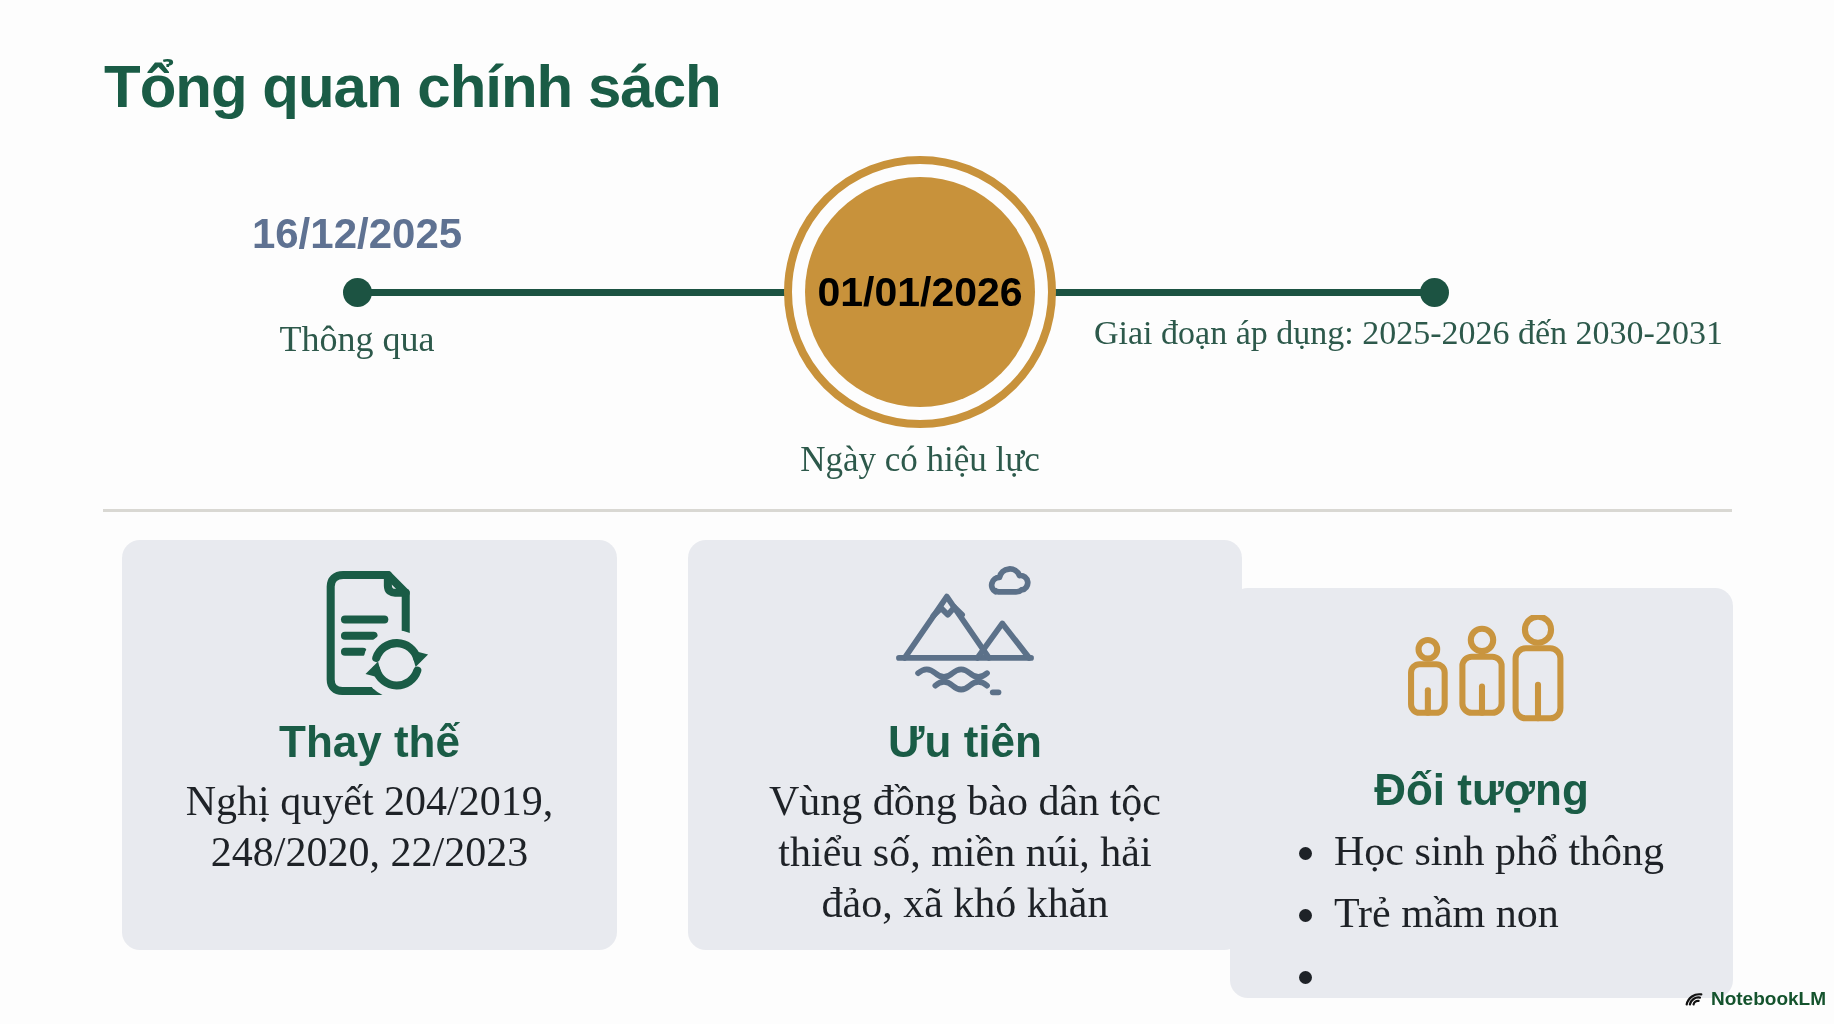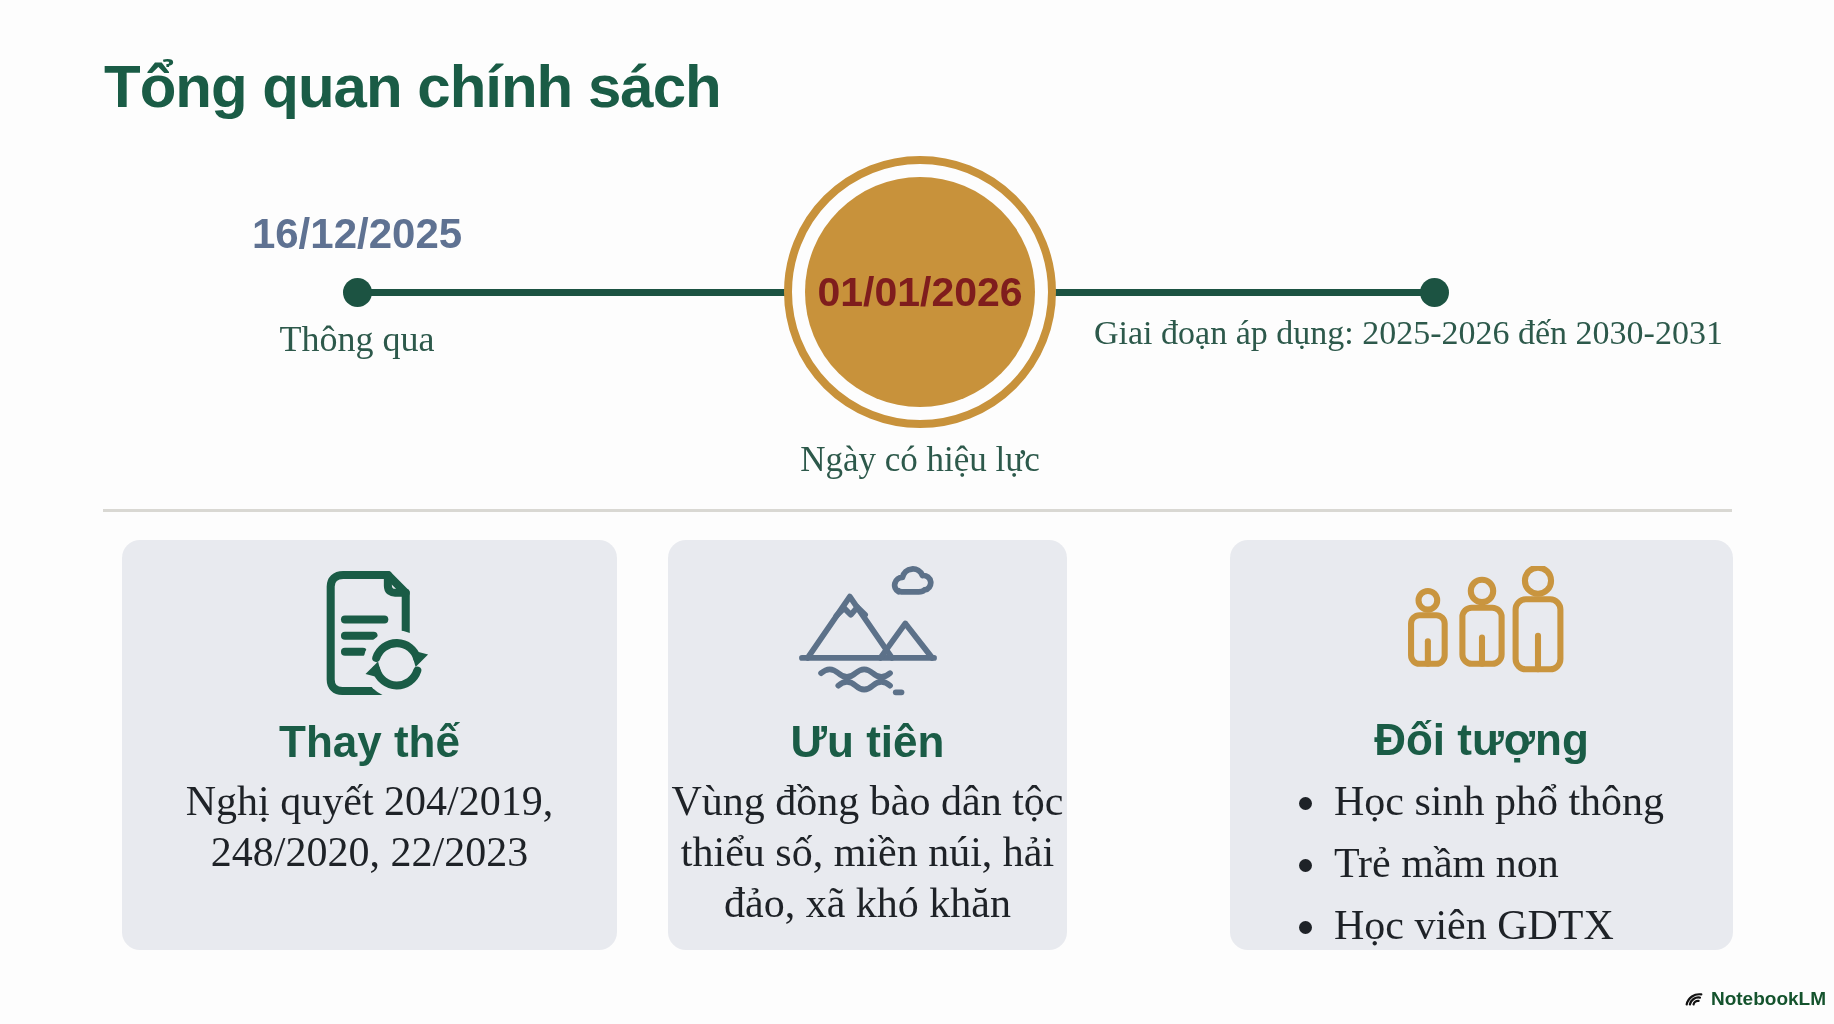"01/01/2026" .tl-circle-inner { color: #7f1d1d -> #000000 }
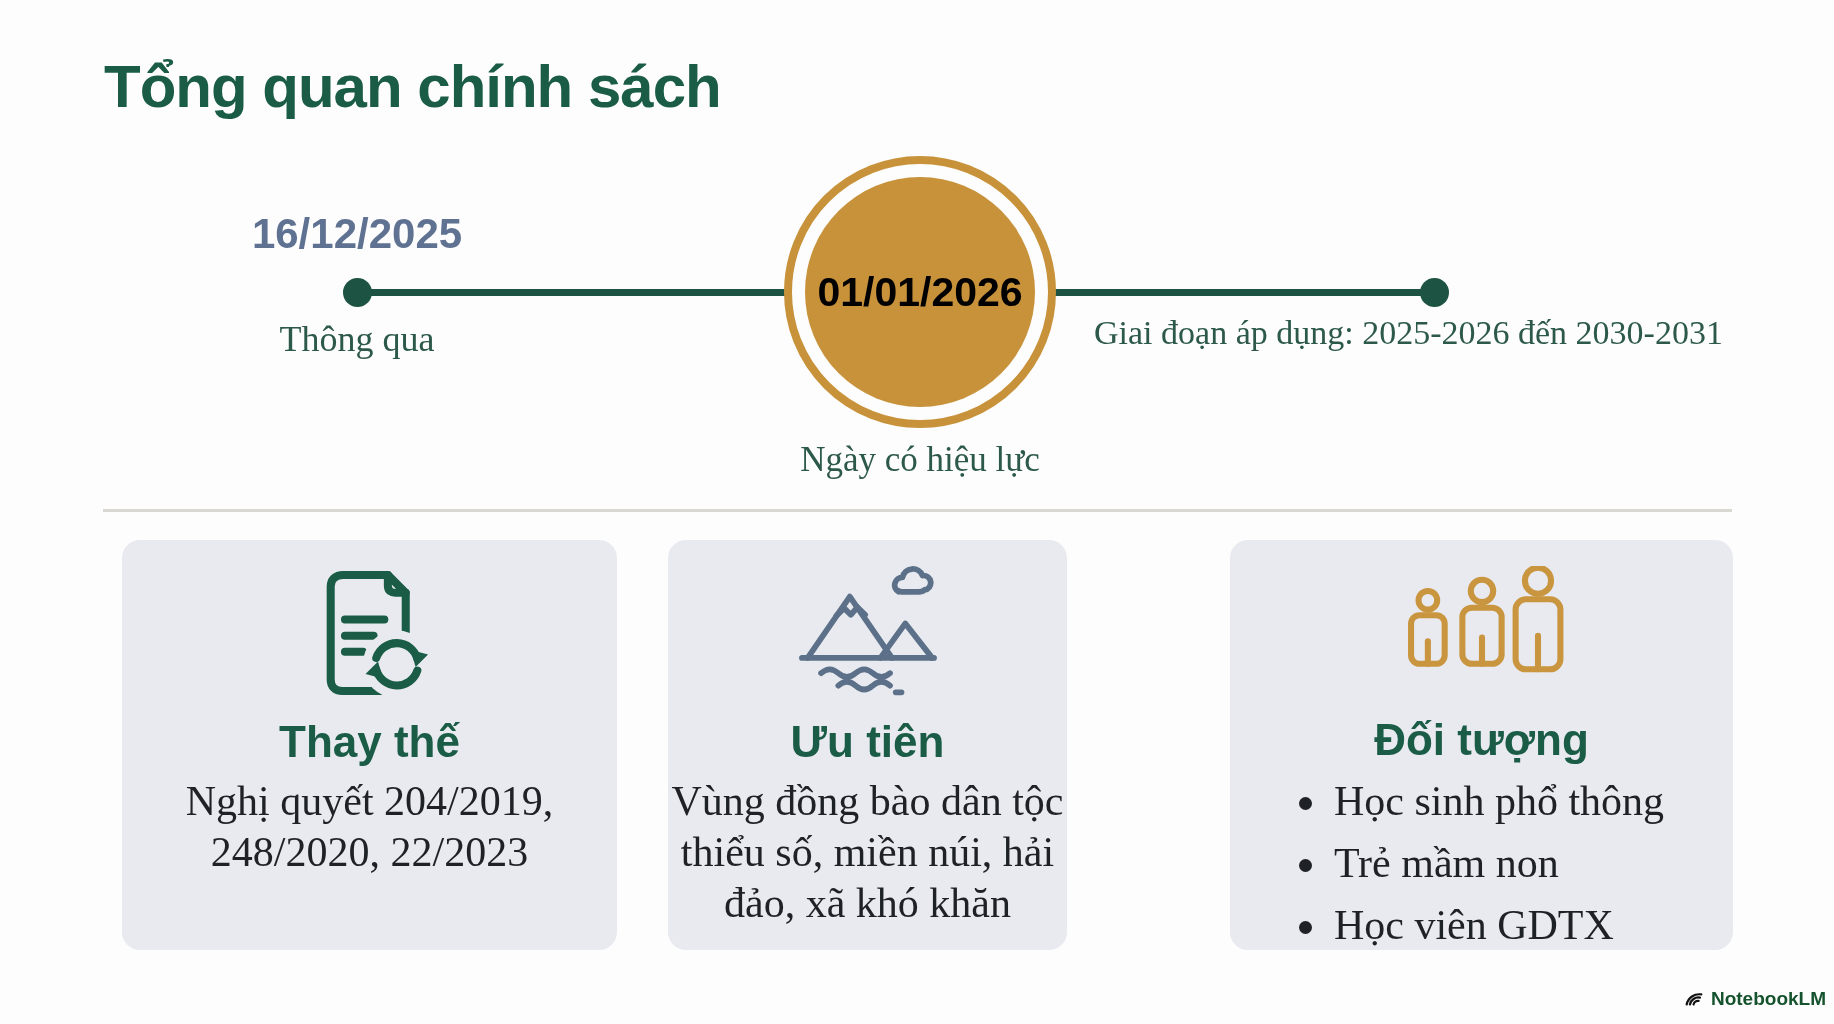"Ưu tiên" .card.c2 { left: 668px -> 688px; width: 399px -> 554px }
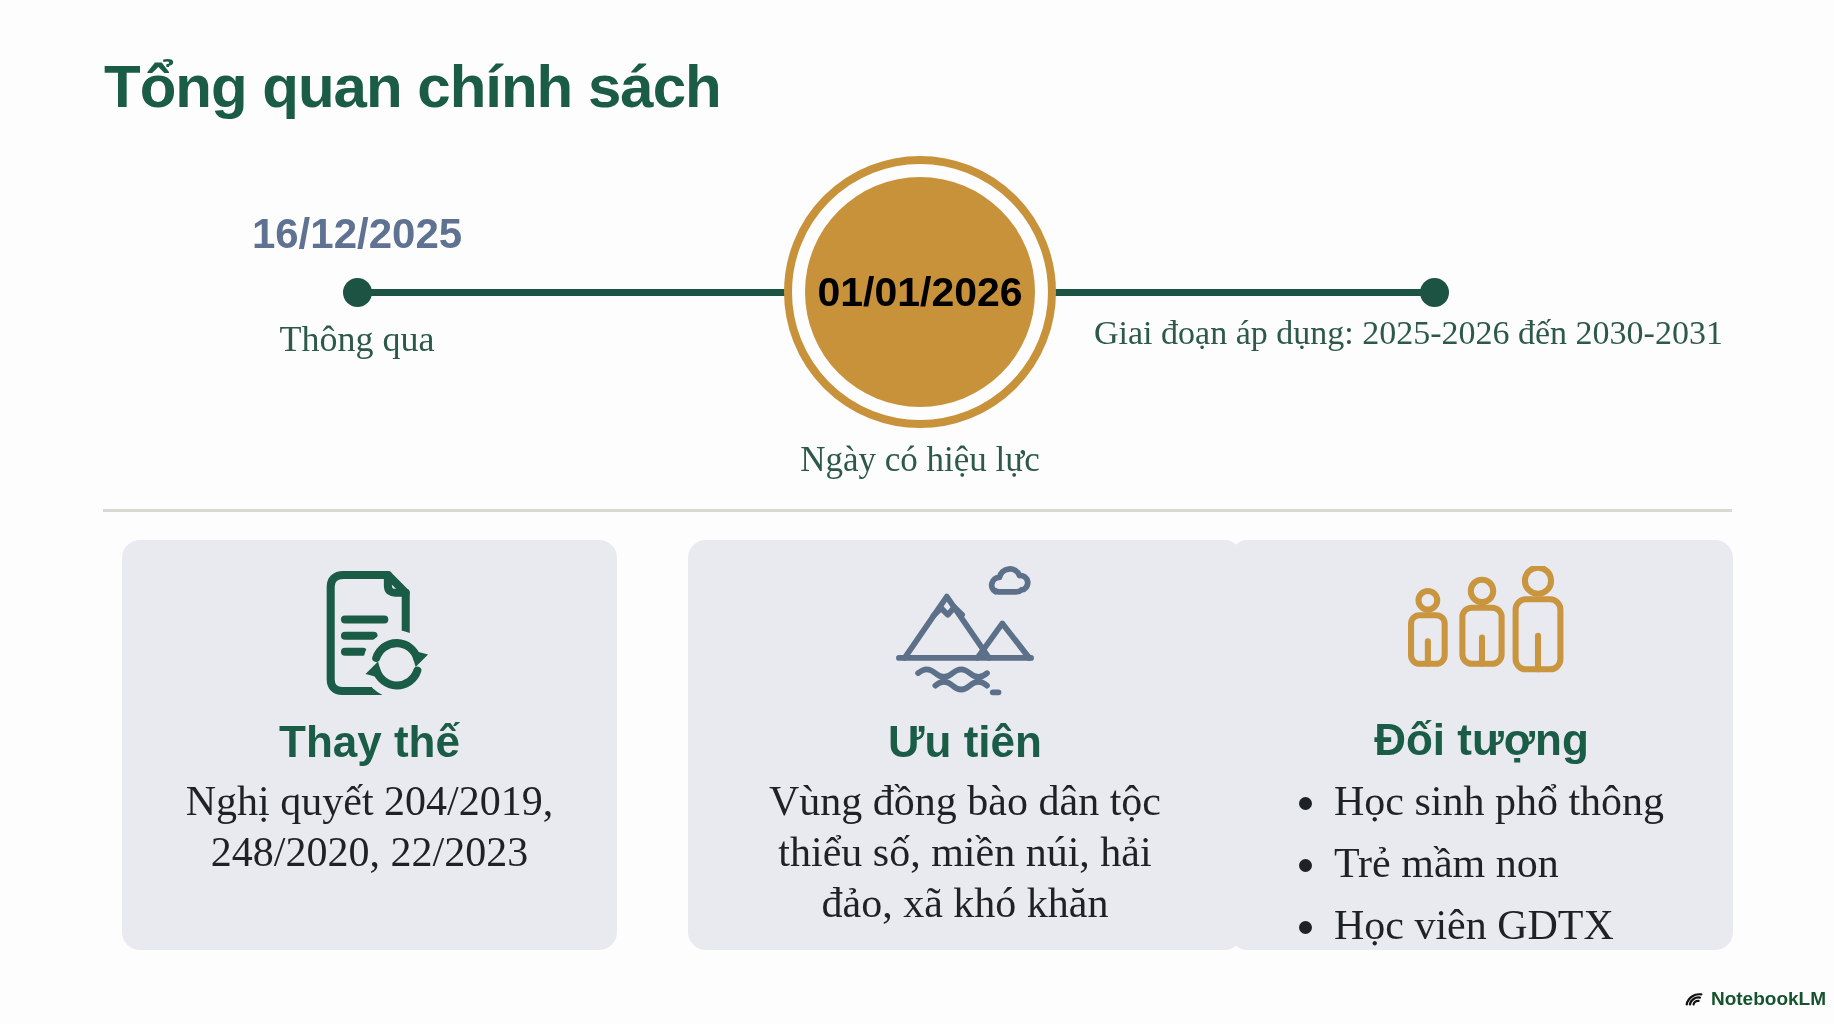"Đối tượng" .card.c3 { margin-top: none -> 48px }
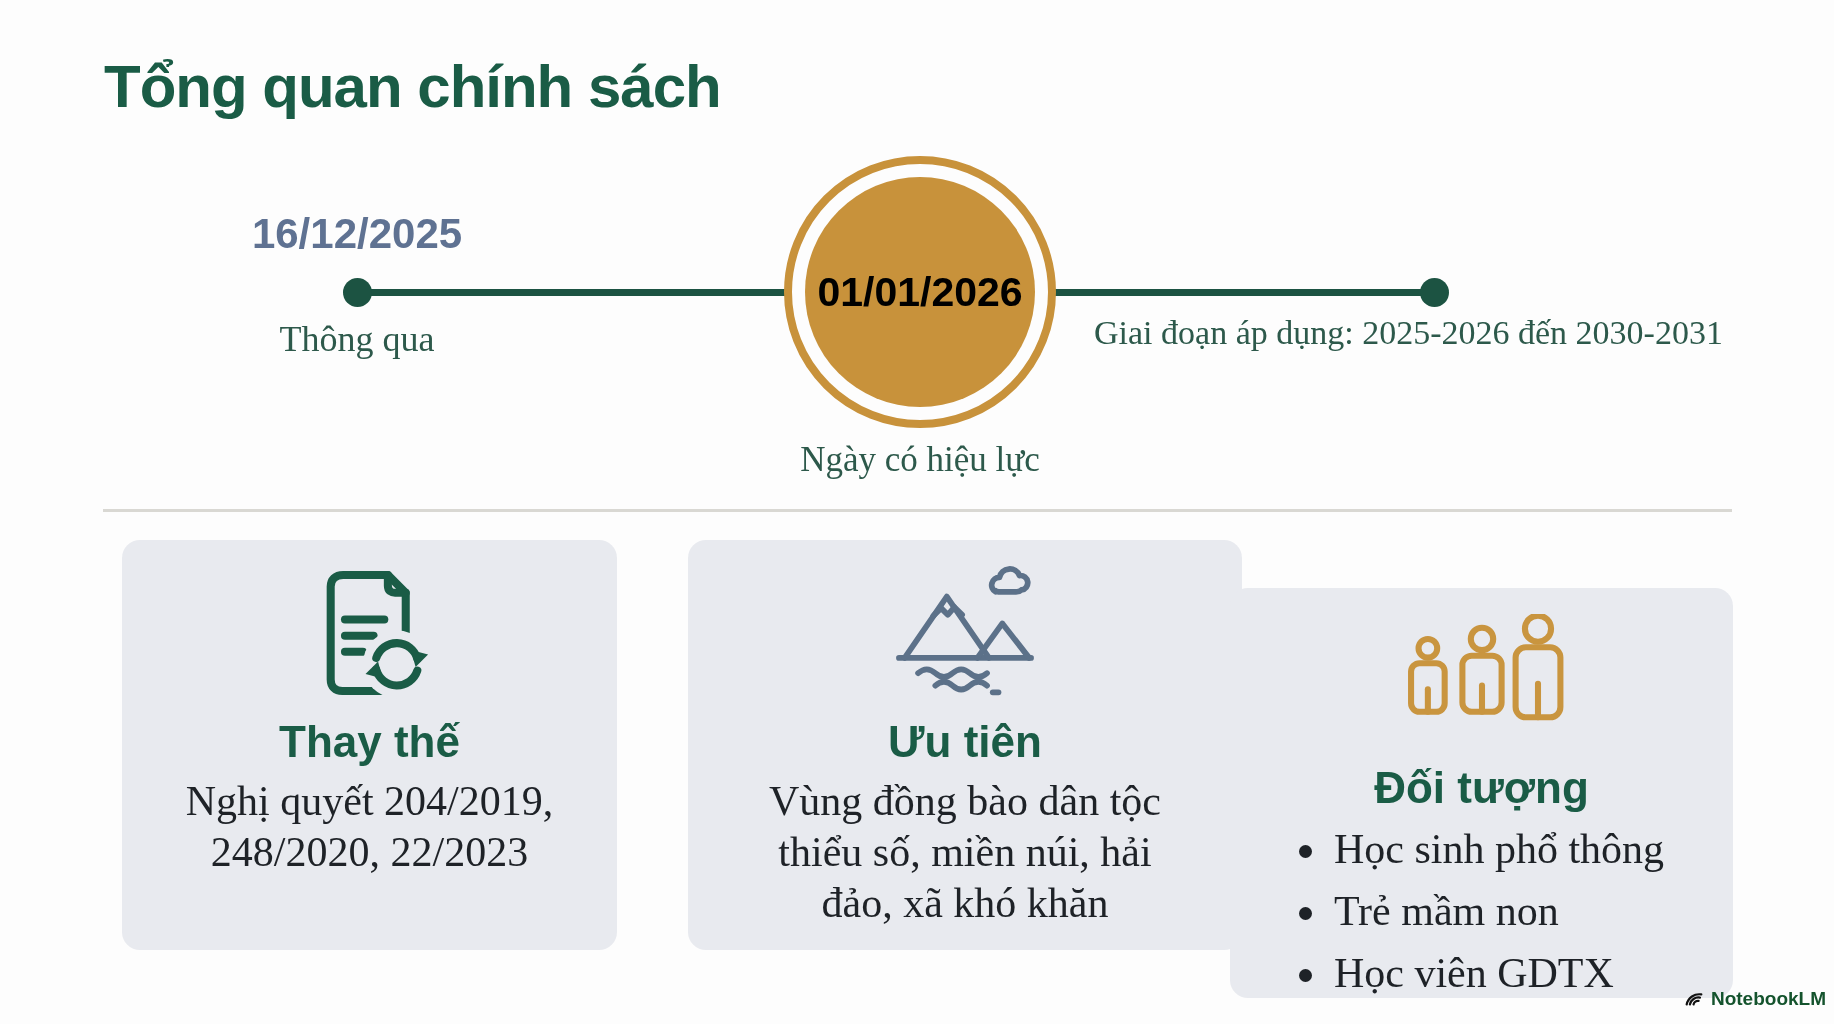"Học viên GDTX" span { html: <span>Học viên GDTX</span> -> none }
